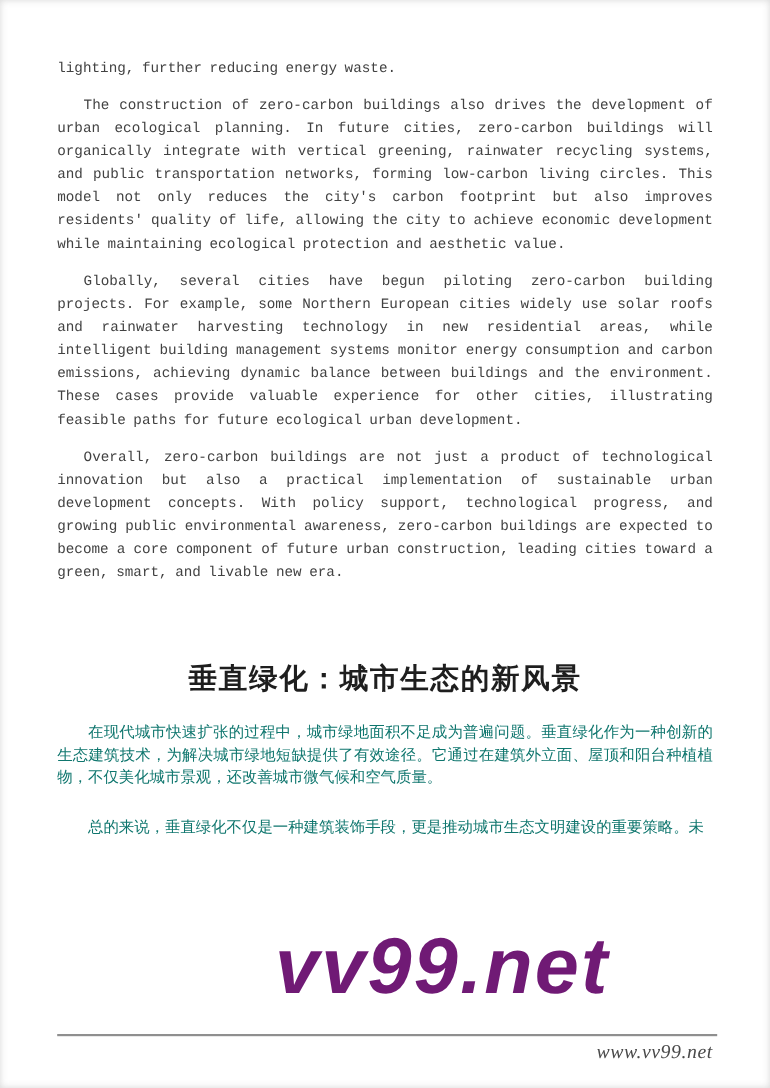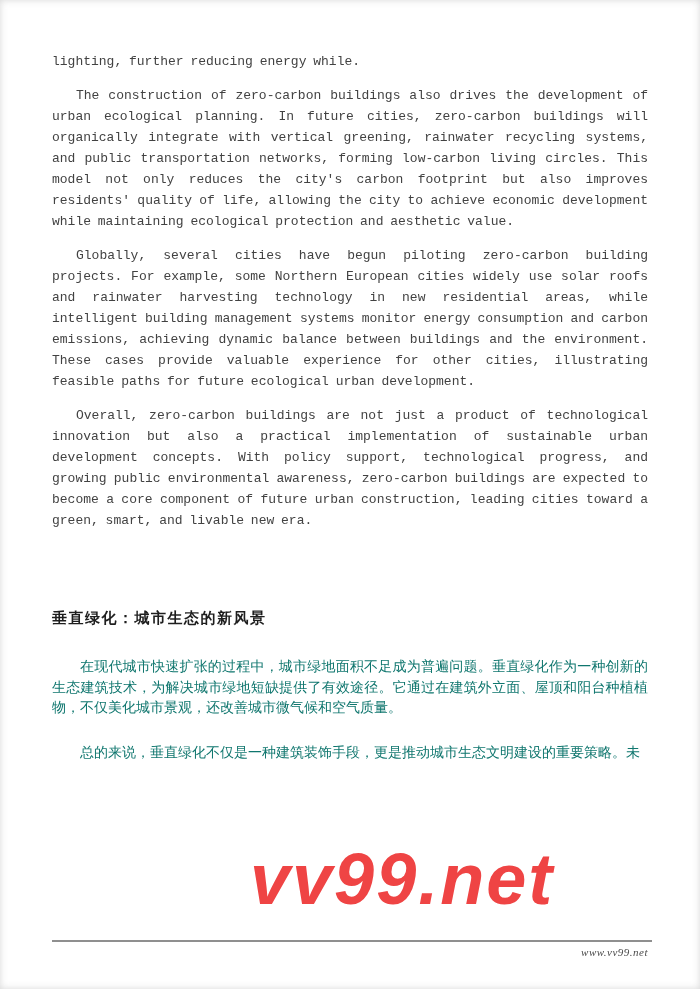"lighting, further reducing energy while." p.en-para { text: while -> waste }
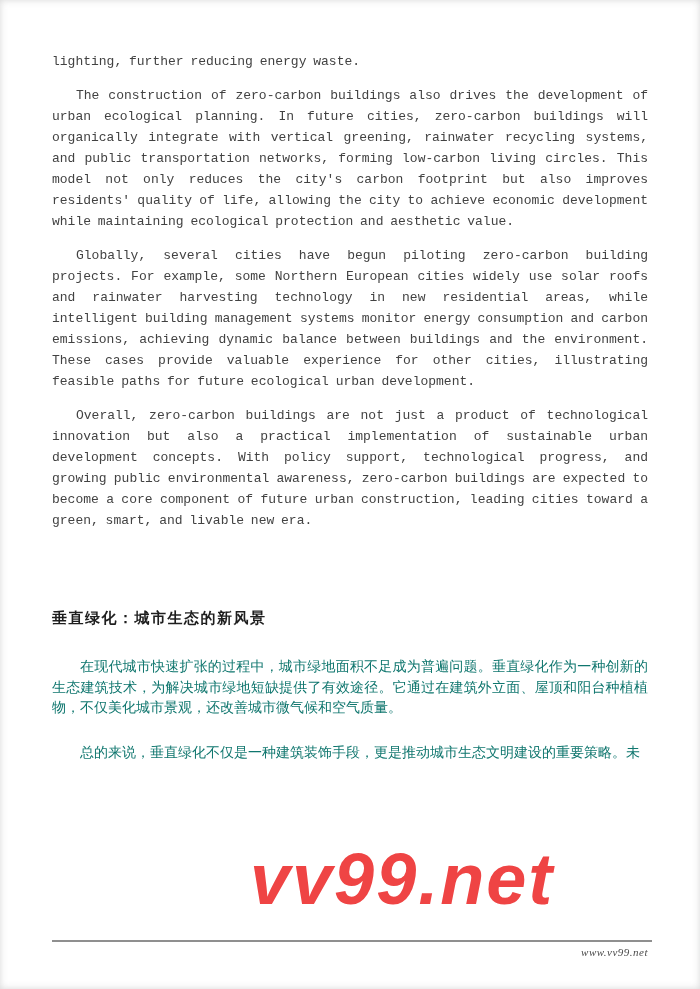"垂直绿化：城市生态的新风景" .article-title { font-family: Liberation Sans, sans-serif -> Liberation Mono, monospace; font-size: 15px -> 26px; text-align: left -> center }
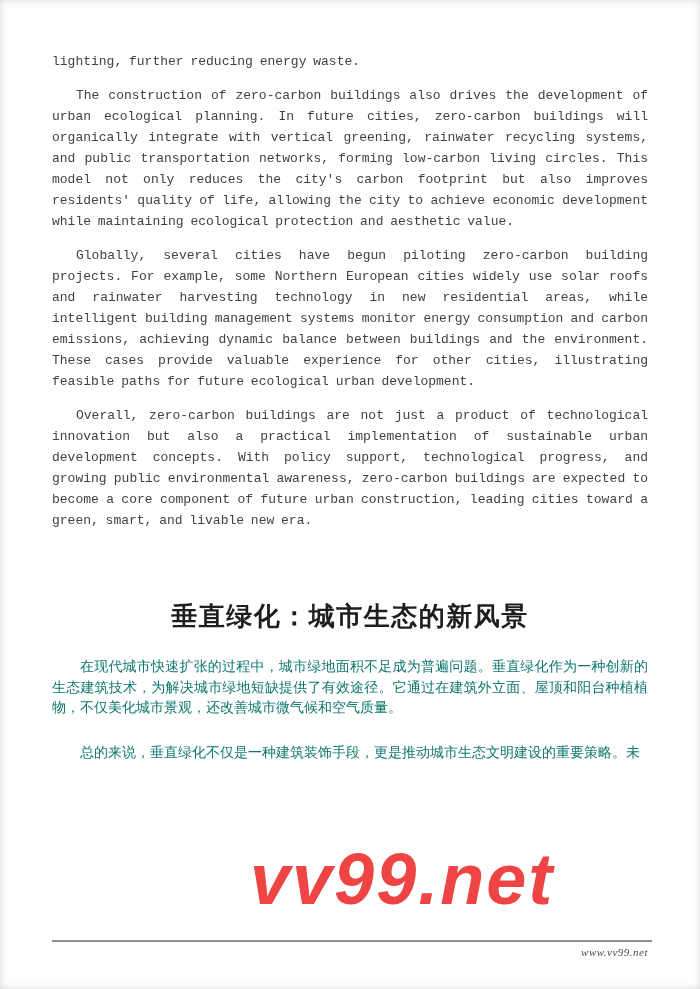"vv99.net" .watermark { color: #ef4444 -> #701a75 }
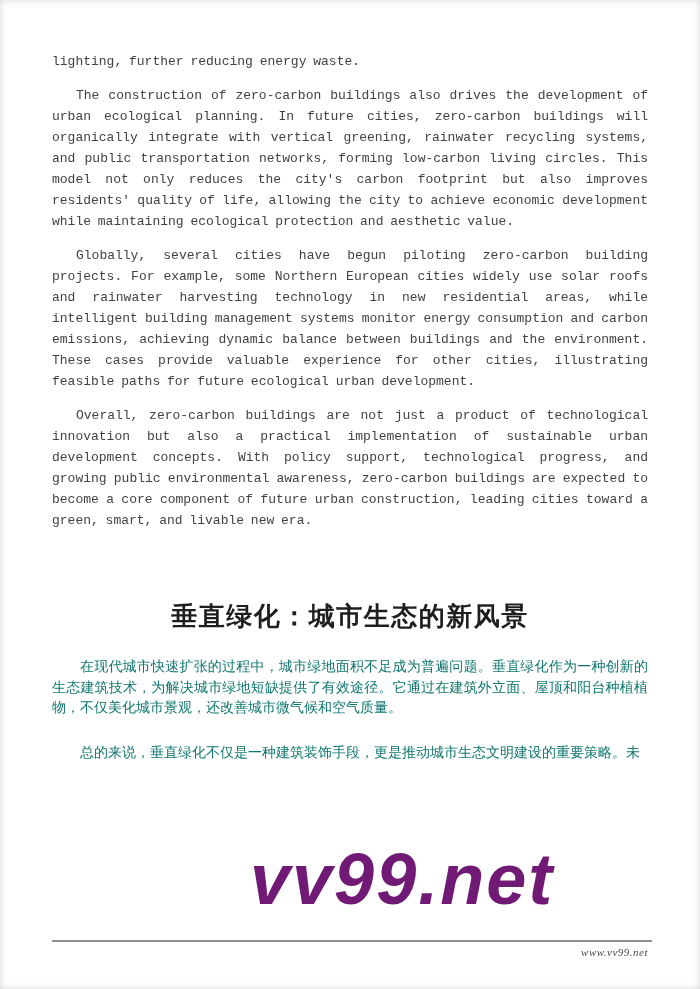"www.vv99.net" .footer-url { font-size: 11px -> 18px }
